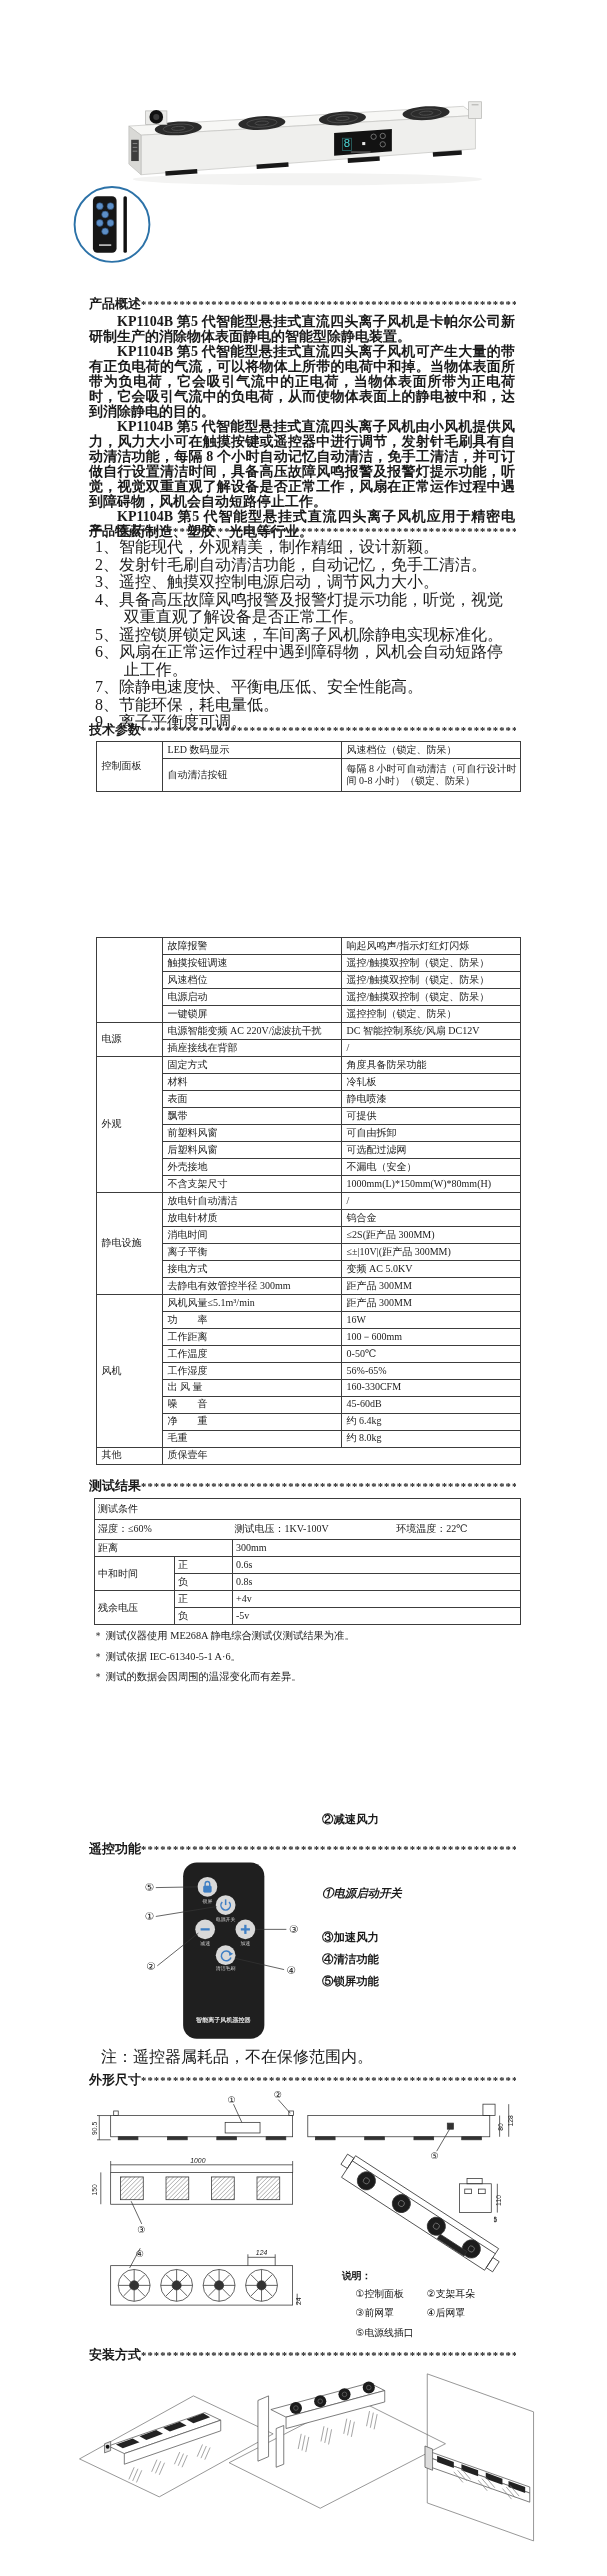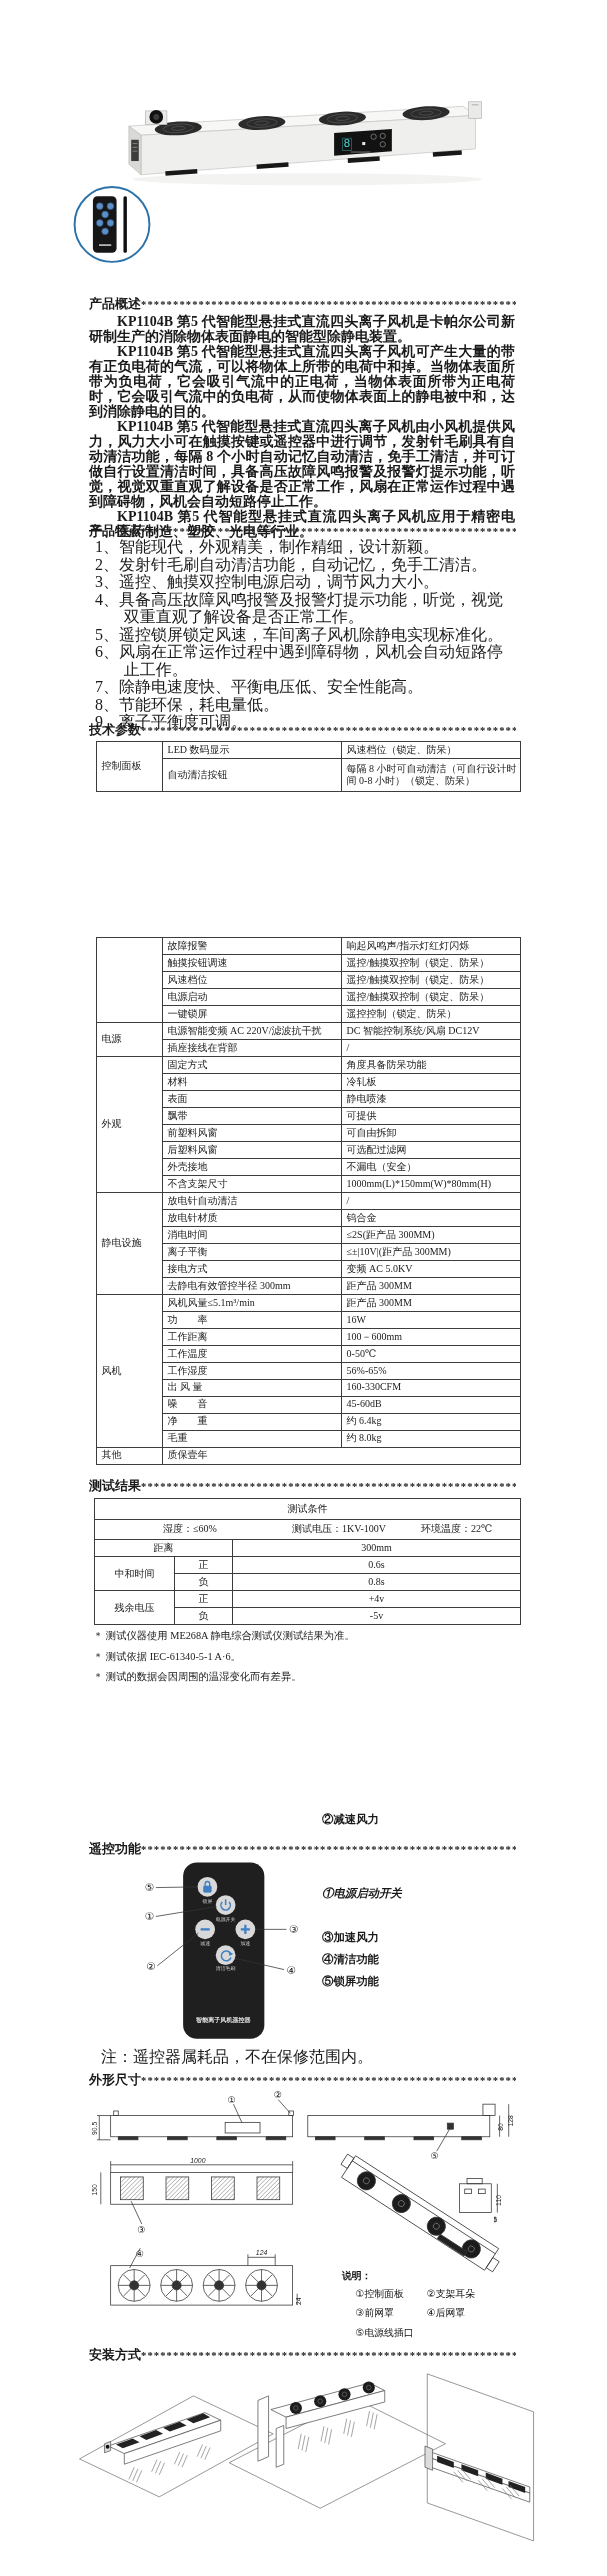"测试条件" table.test td { text-align: center -> none }
